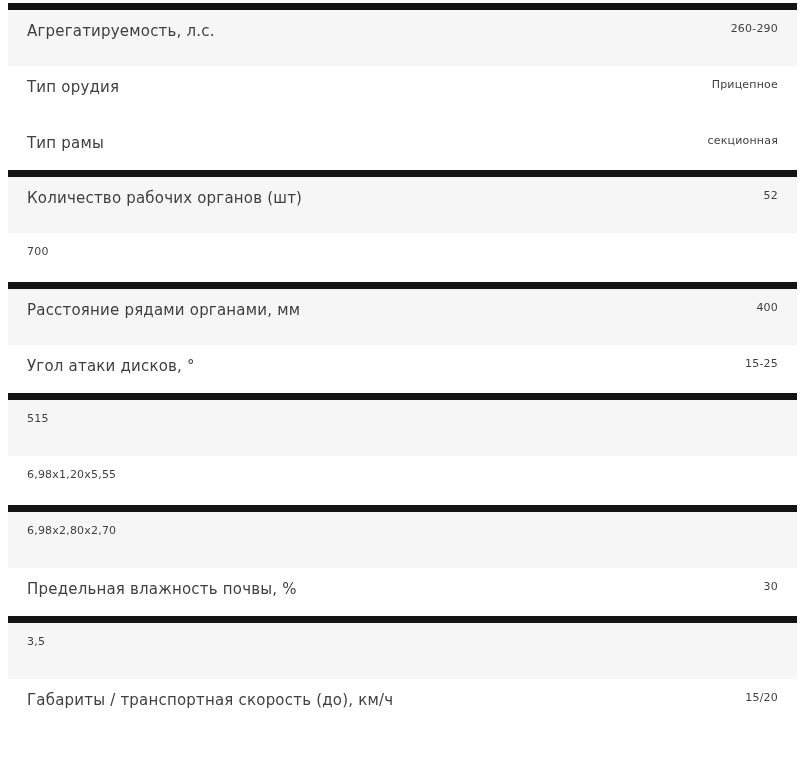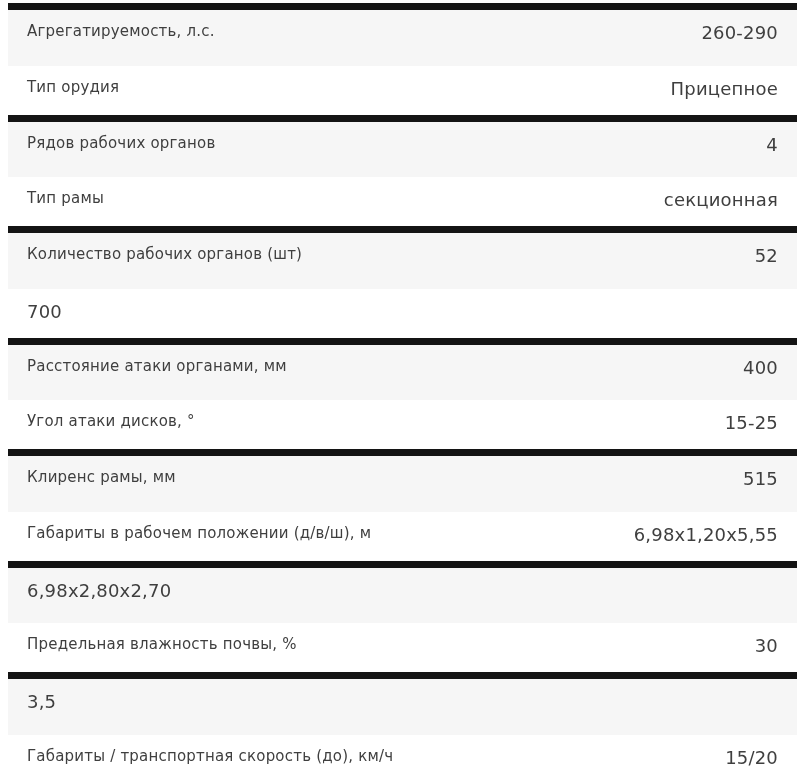"260-290" .spec-value { font-size: 18px -> 11px }
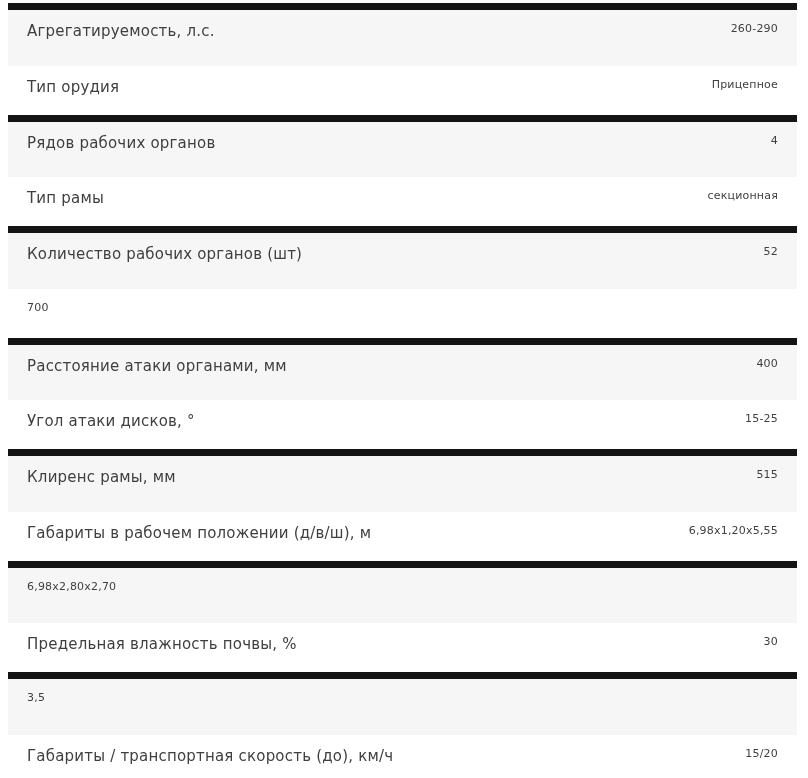"Рядов рабочих органов" div.spec-row { html: <div> <span>Рядов рабочих органов</span> <span>4</span> </div> -> none }
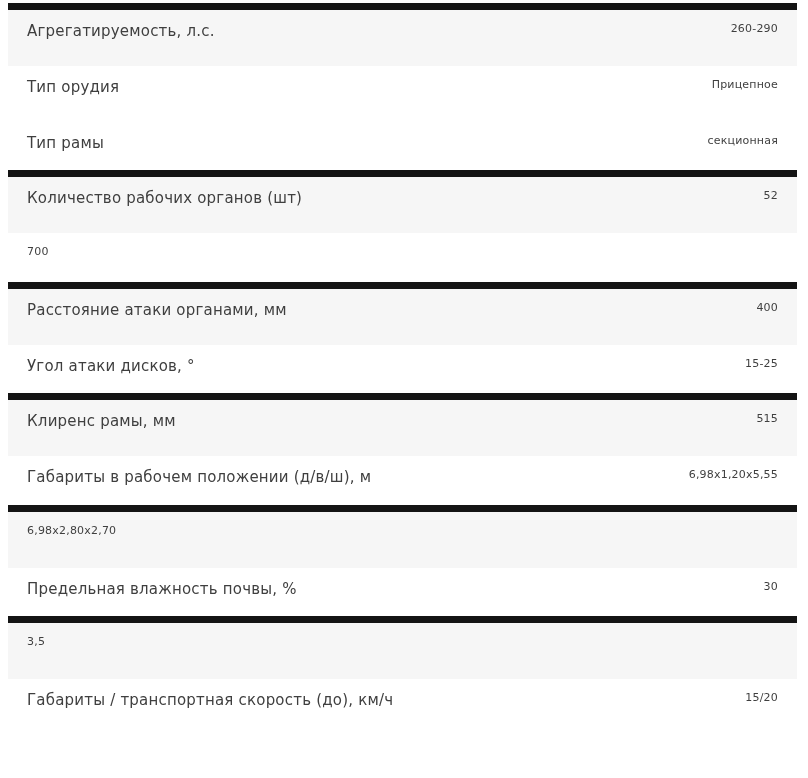"Расстояние атаки органами, мм" span.spec-label { text: атаки -> рядами }
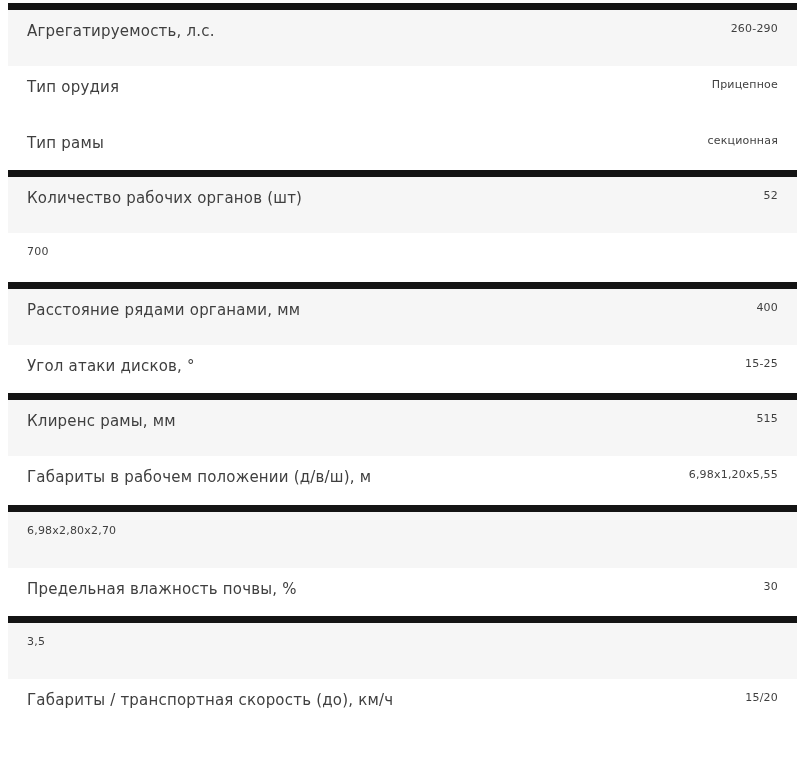"Клиренс рамы, мм" span.spec-label { html: <span>Клиренс рамы, мм</span> -> none }
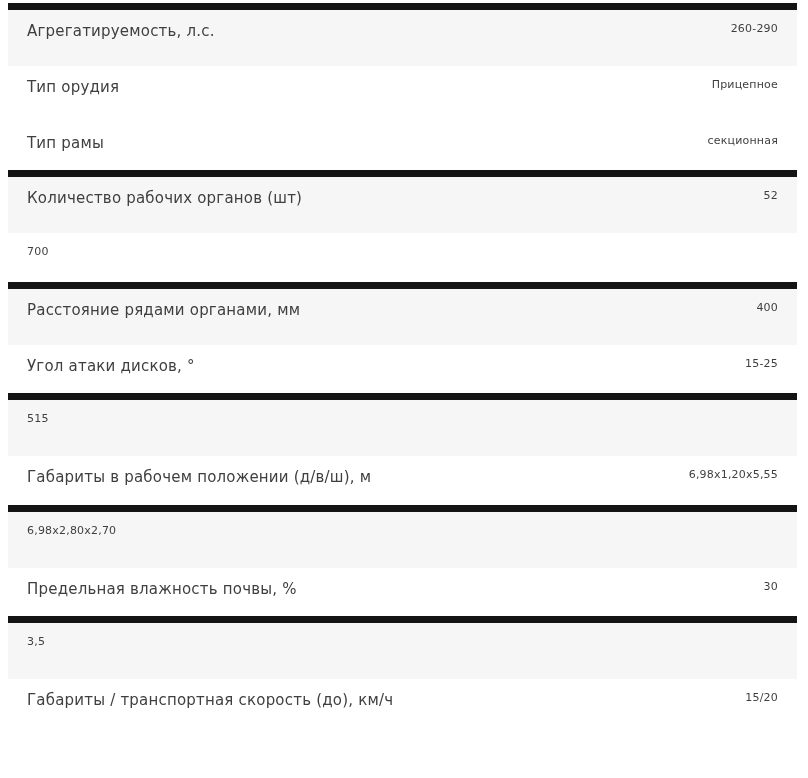"Габариты в рабочем положении (д/в/ш)," span.spec-label { html: <span>Габариты в рабочем положении (д/в/ш), м</span> -> none }
